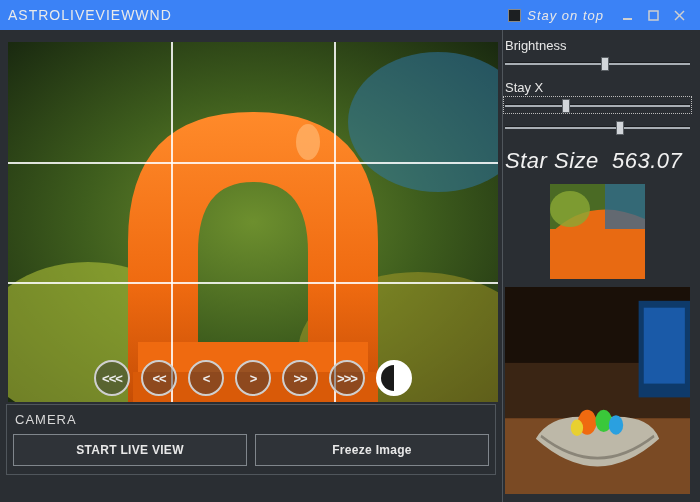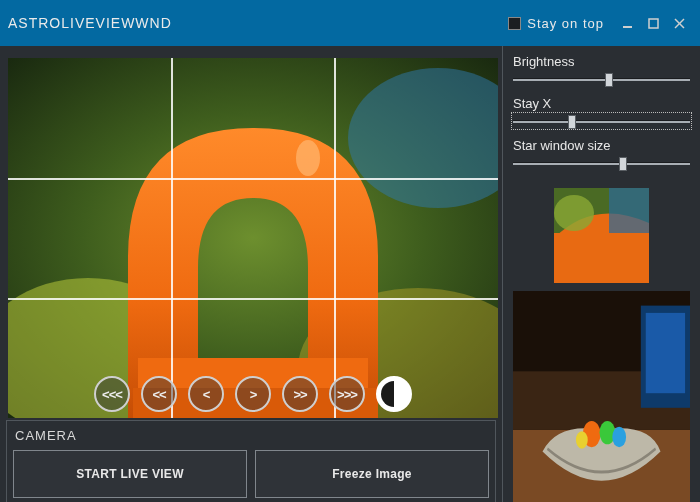"ASTROLIVEVIEWWND" .titlebar { background: #0369a1 -> #3b82f6; height: 46px -> 30px }
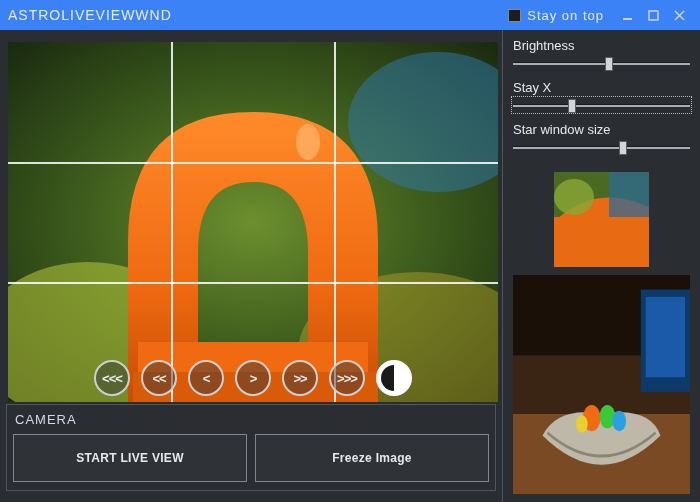"Stay on top" .titlebar .stay-wrap { font-style: none -> italic }
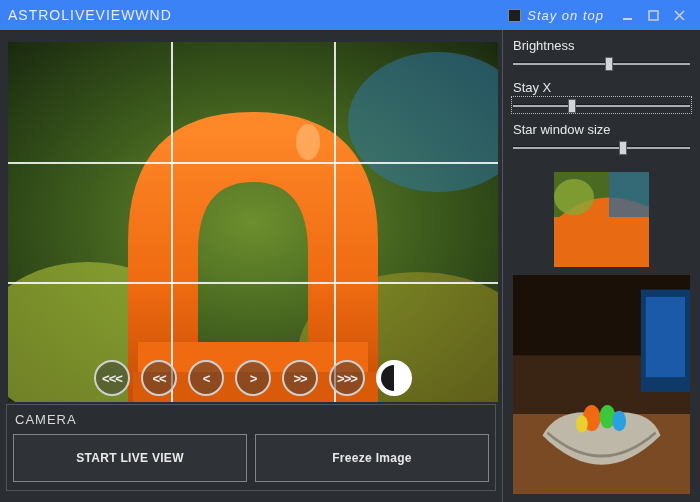"Brightness" .right { padding: 6px 10px 8px 10px -> 6px 10px 8px 2px }
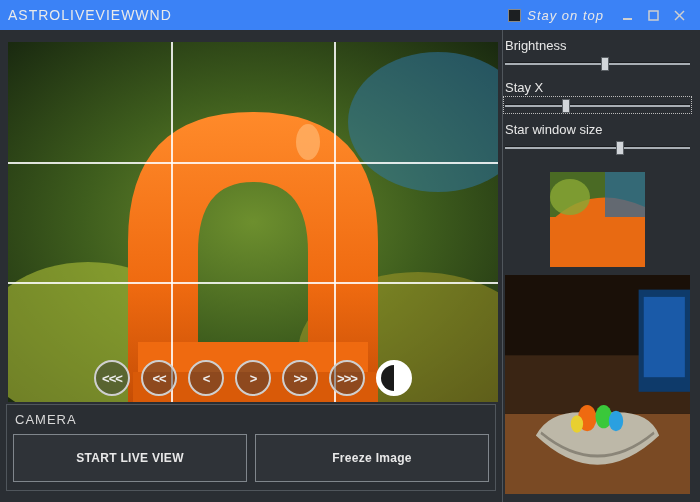"Star window size" div.slider-label { html: <div>Star window size</div> -> none }
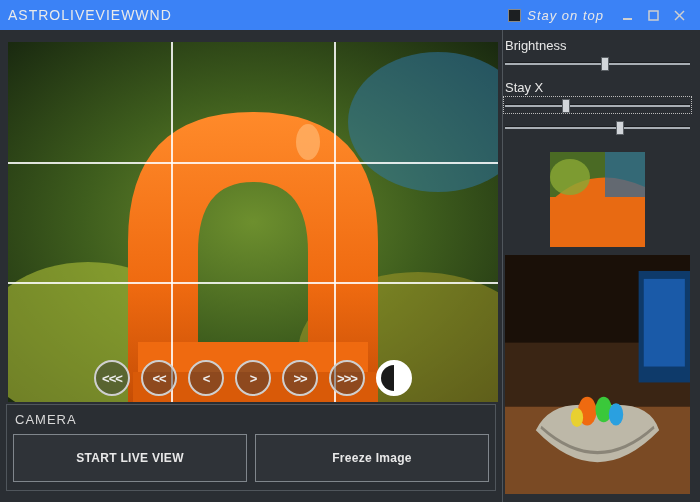"Star Size 563.07" div.star-size { html: none -> <div> <span>Star Size</span>&nbsp;&nbsp;<span>563.07</span> </div> }
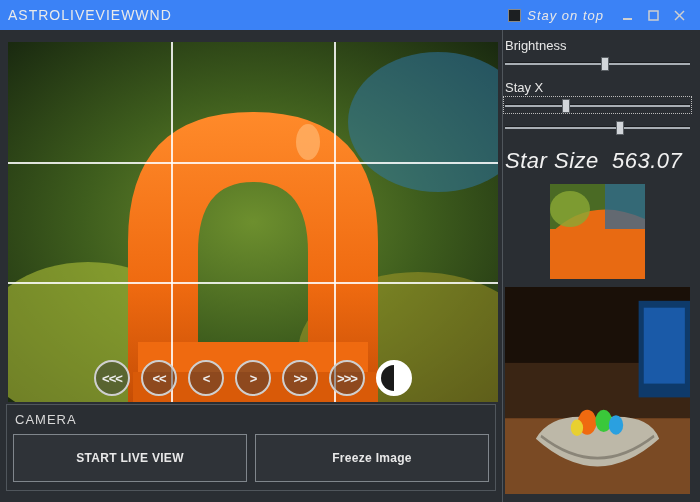"START LIVE VIEW" .action-btn { padding: 16px 4px -> 8px 4px }
